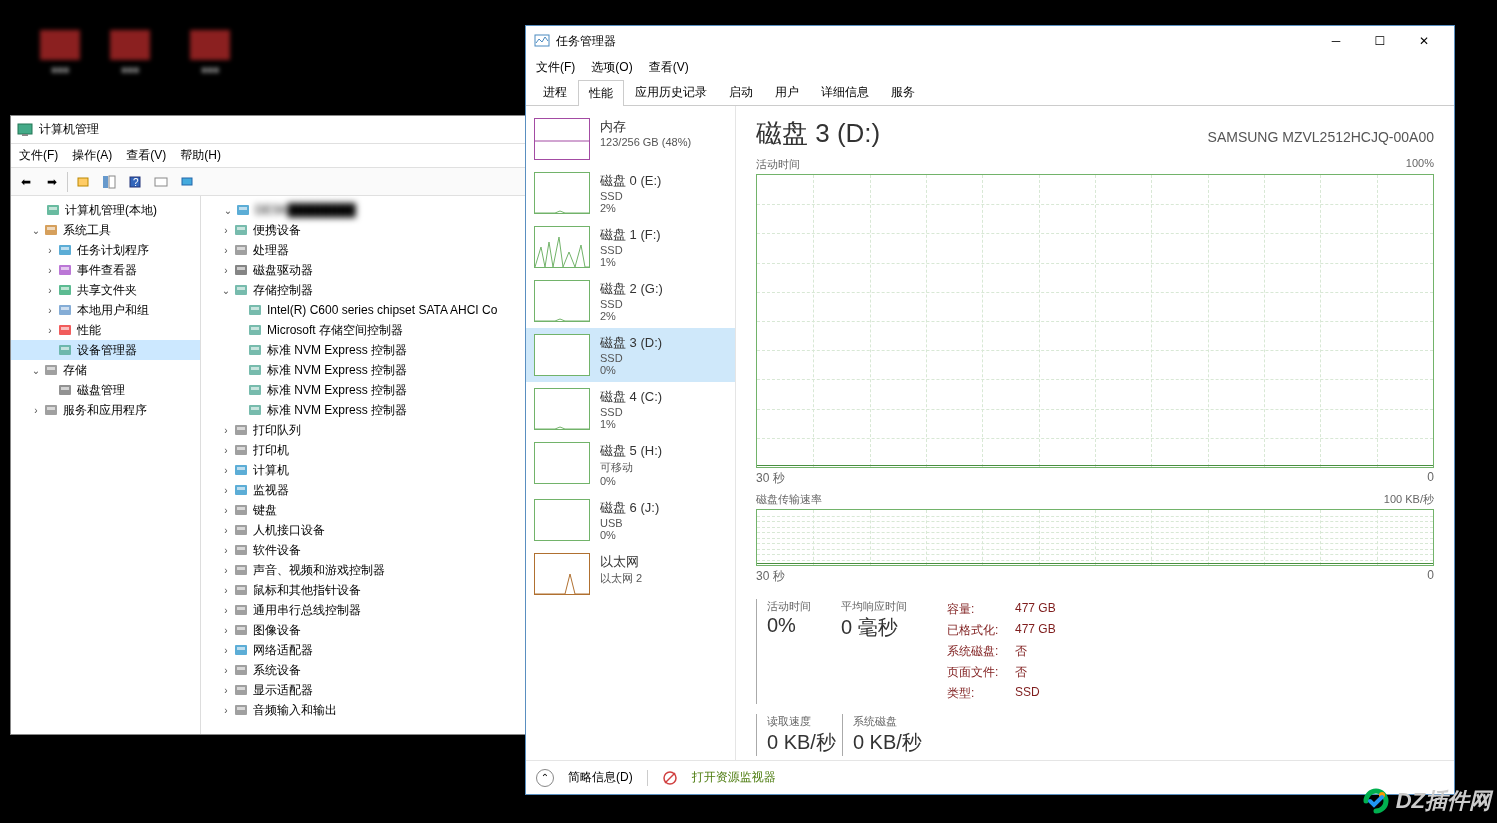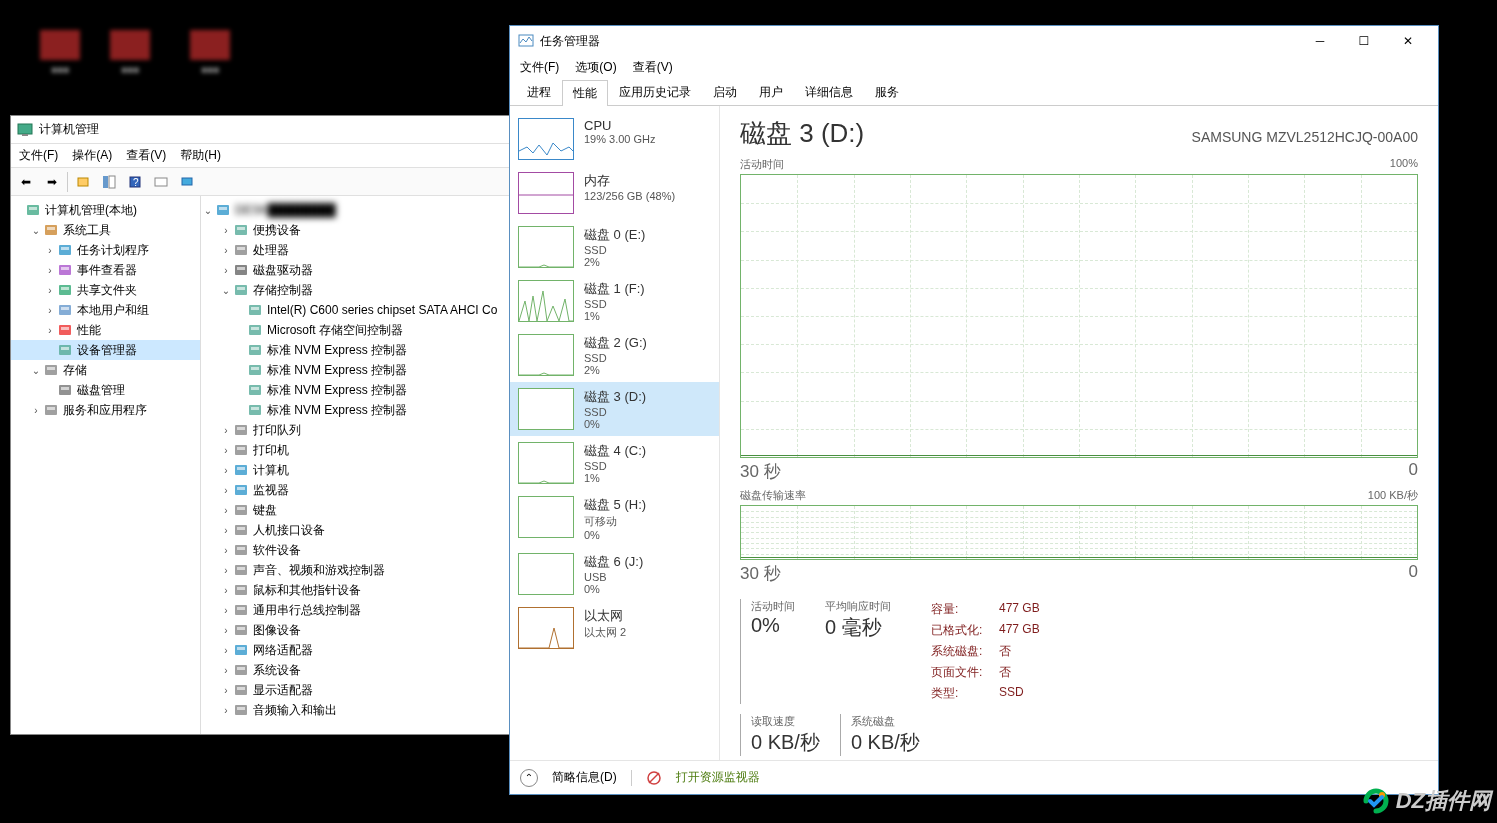"任务管理器" .tm { left: 509px -> 525px }
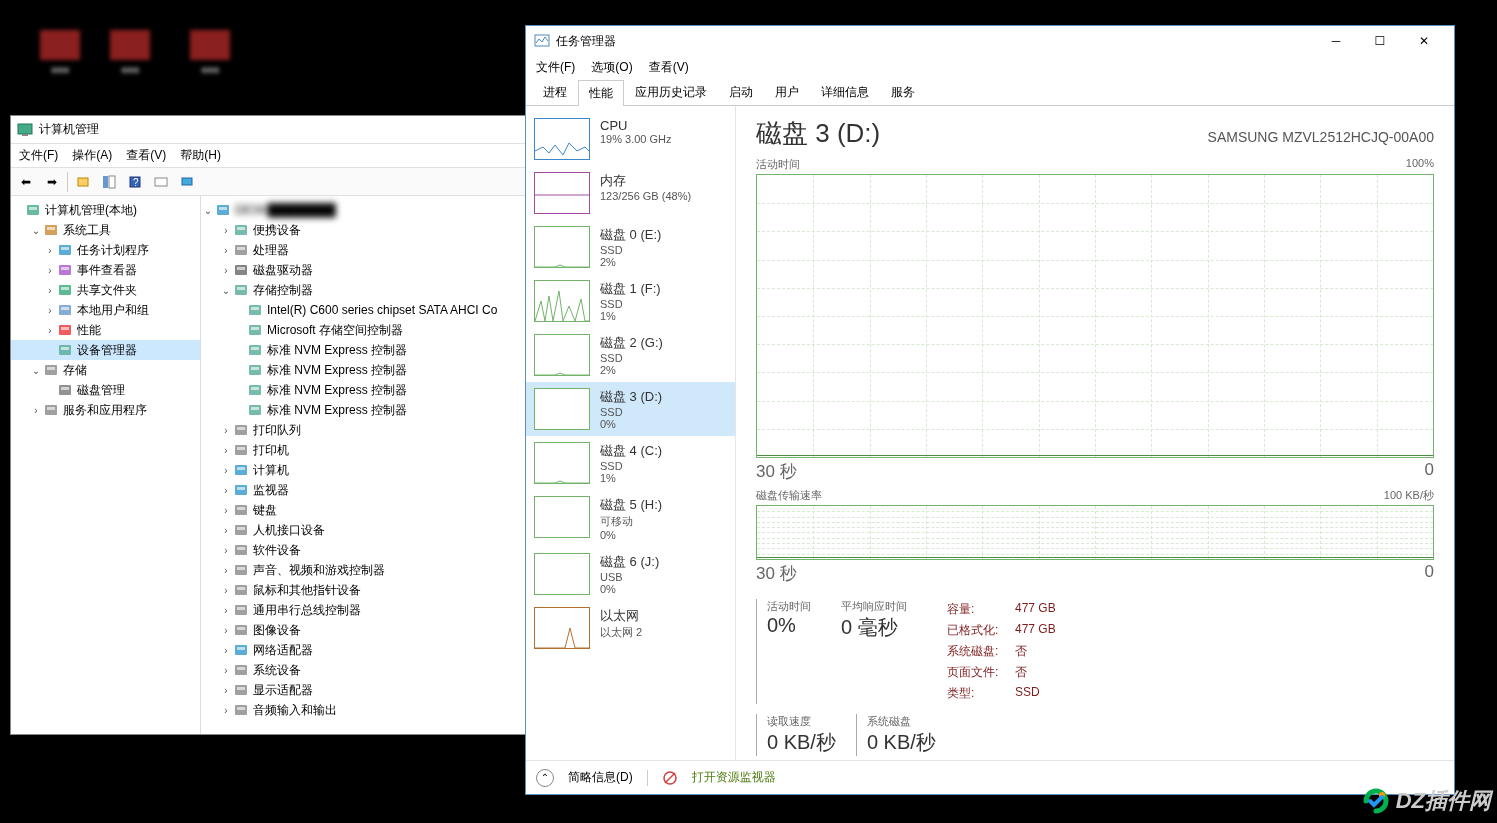"CPU" div.perf-item { html: <div> <div> <svg> <polyline></polyline> </svg> </div> <div> <div>CPU</div> <div>19% 3.00 GHz</div> </div> </div> -> none }
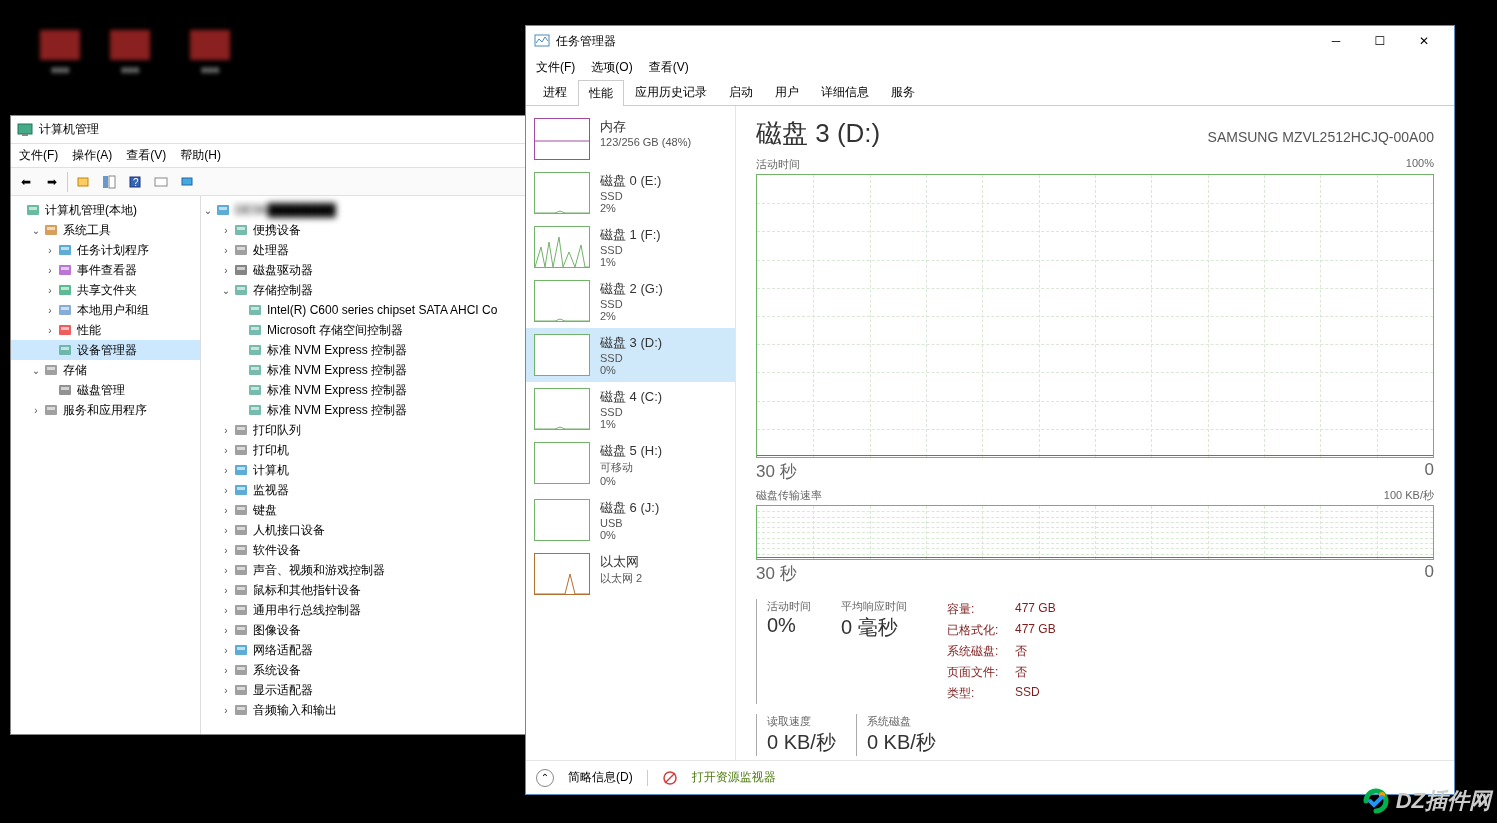"计算机管理(本地)" .ind0 { padding-left: 0 -> 20px }
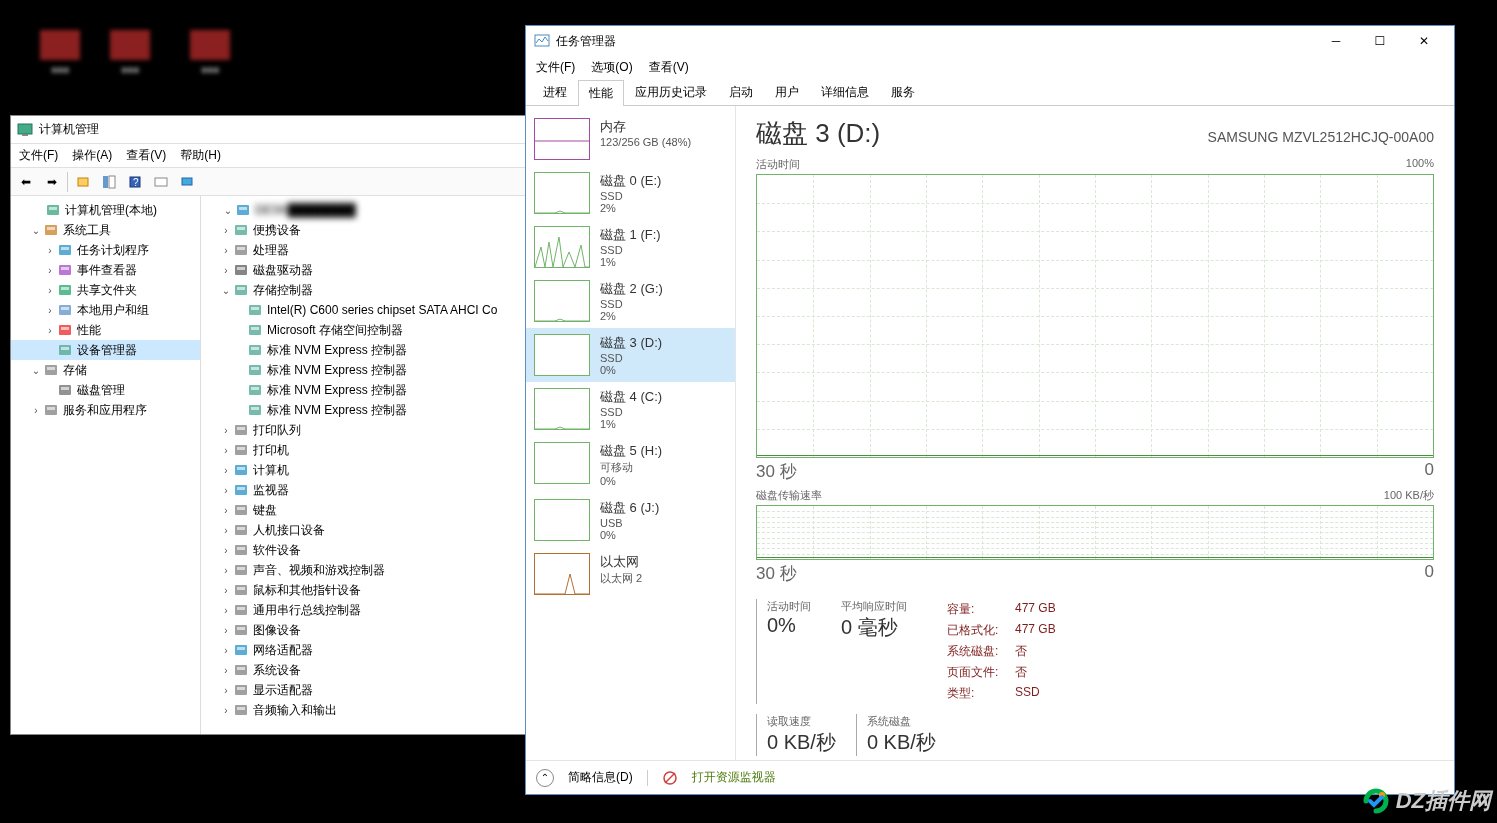"30 秒" .pd-axis { font-size: 17px -> 12px }
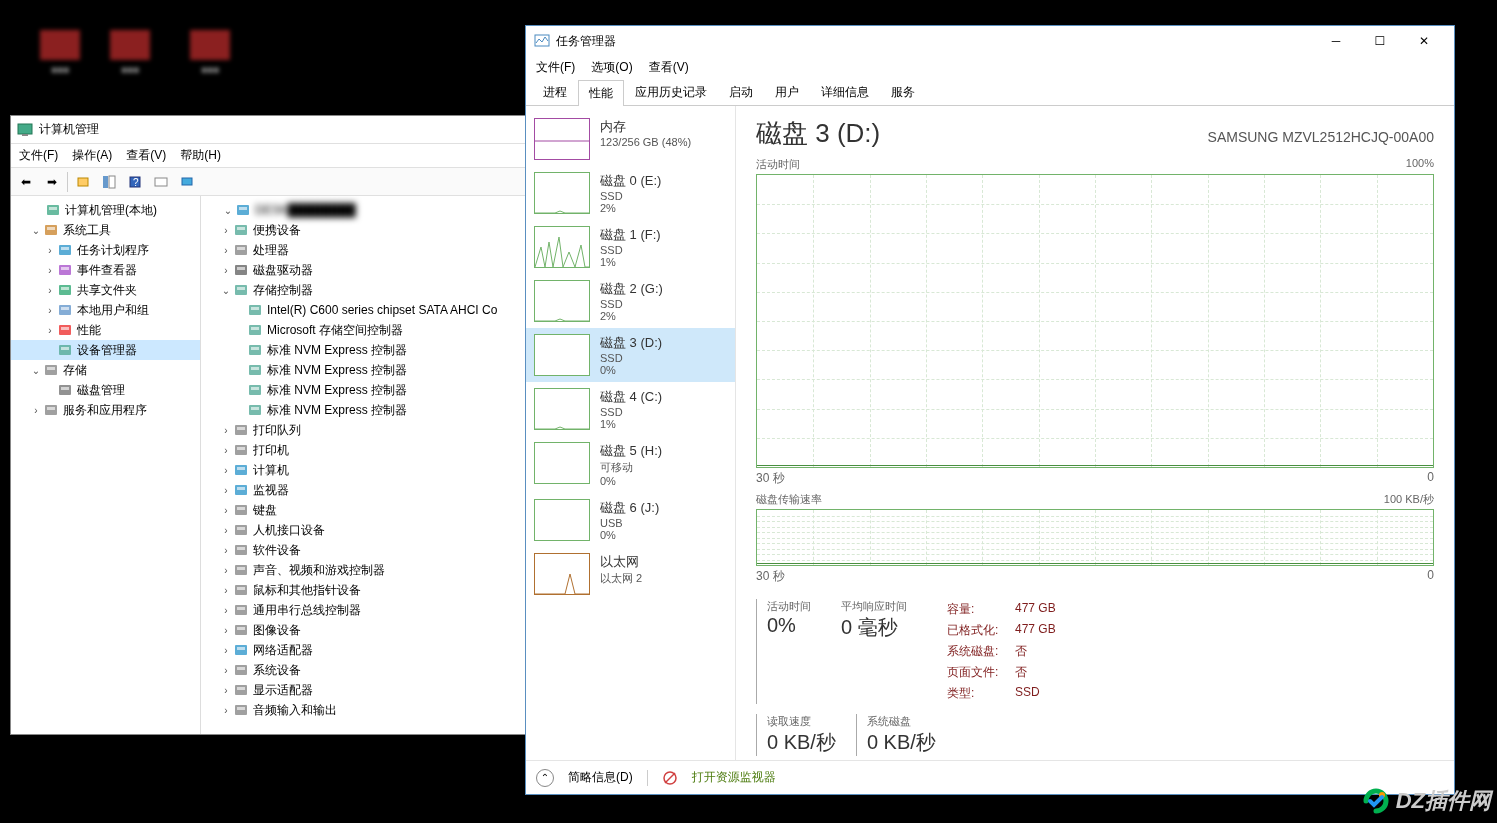"读取速度" div { gap: 20px -> 6px }
